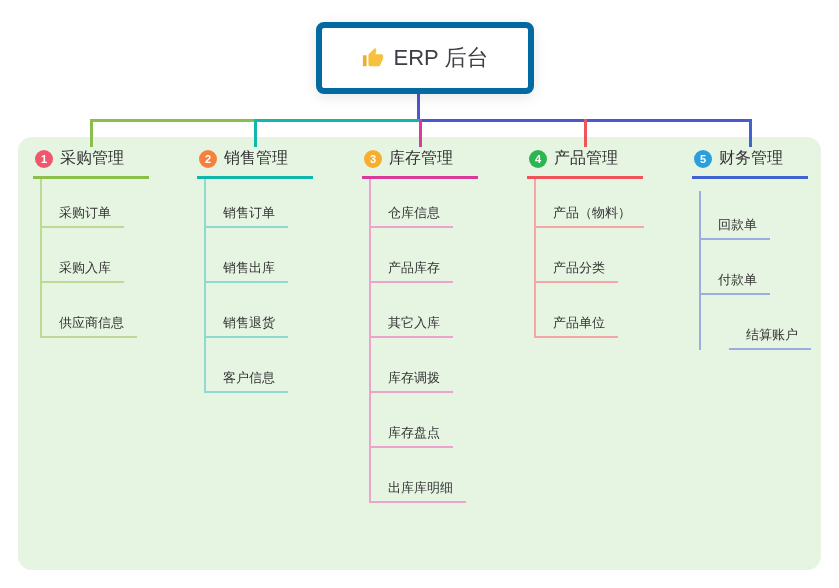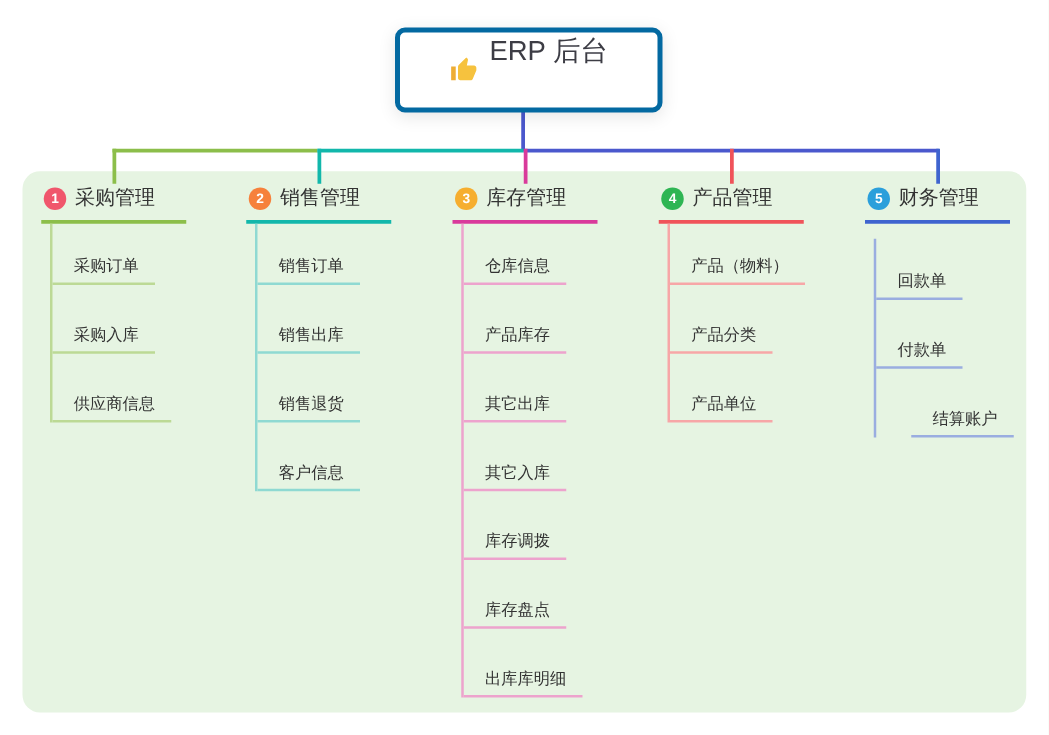"ERP 后台" .root-node { align-items: none -> center; border: 4px solid #0369a1 -> 6px solid #0369a1 }
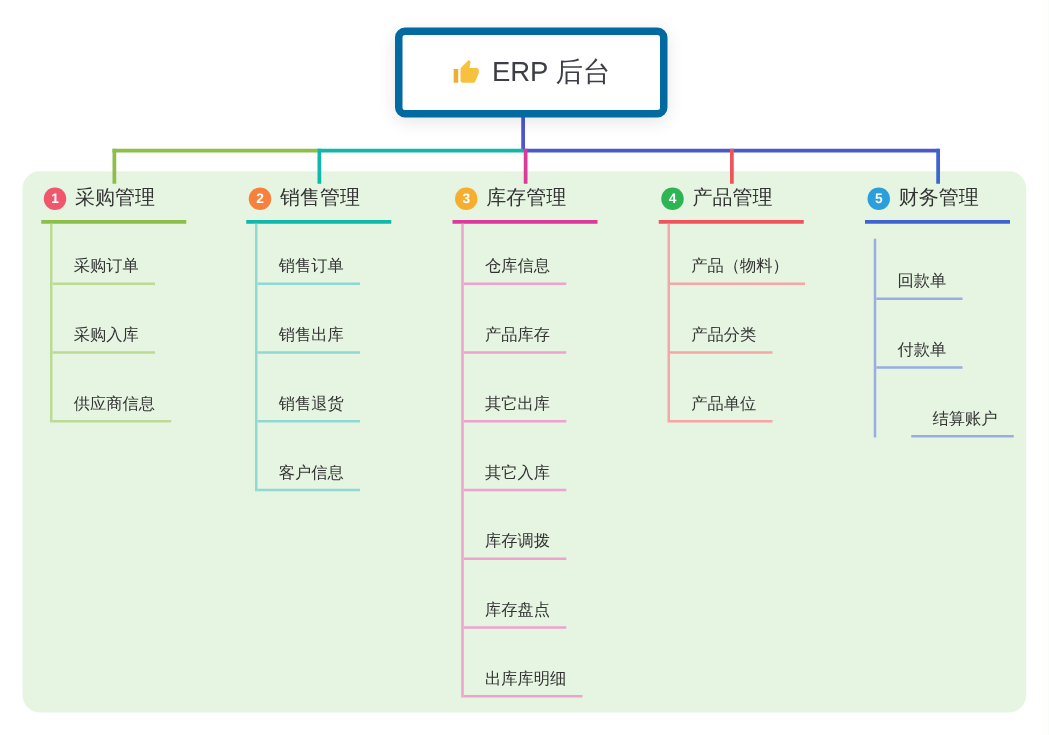"其它出库" li { html: <li>其它出库</li> -> none }
